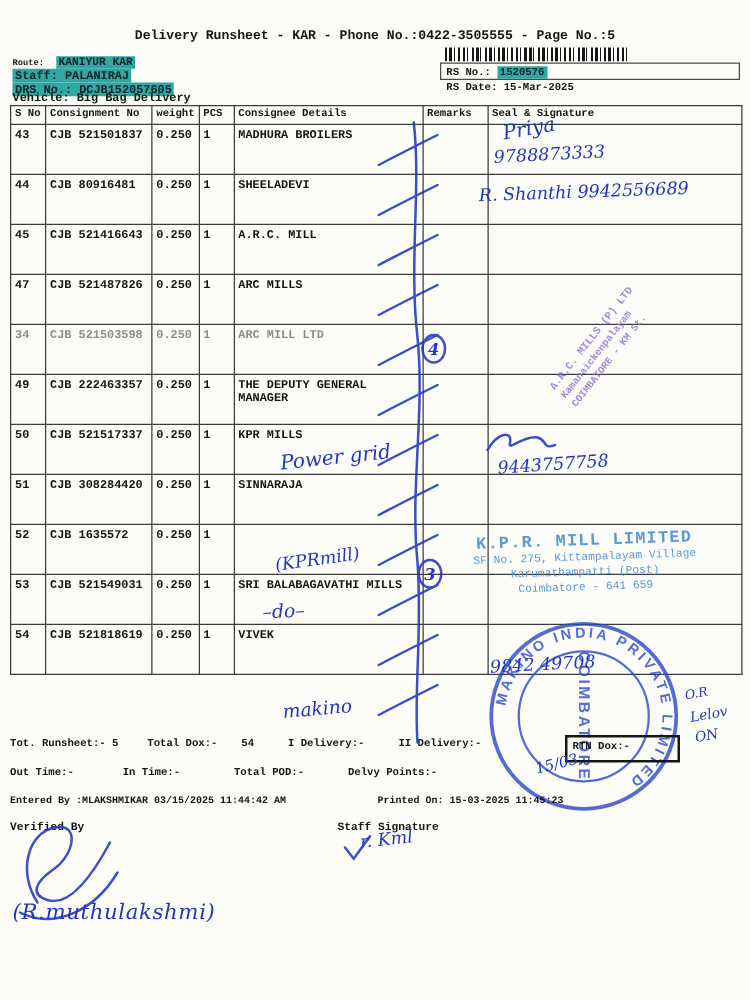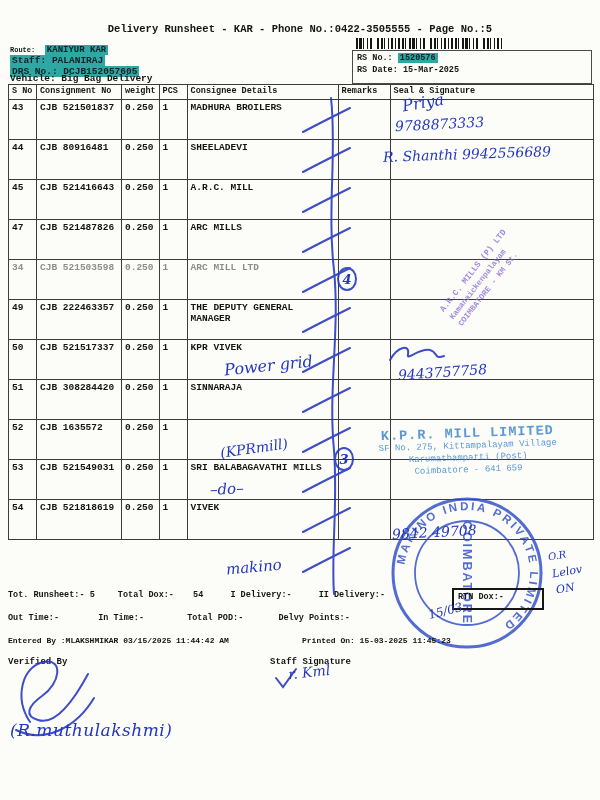"RS No.: 1520576" div.abs { height: 34px -> 14px }
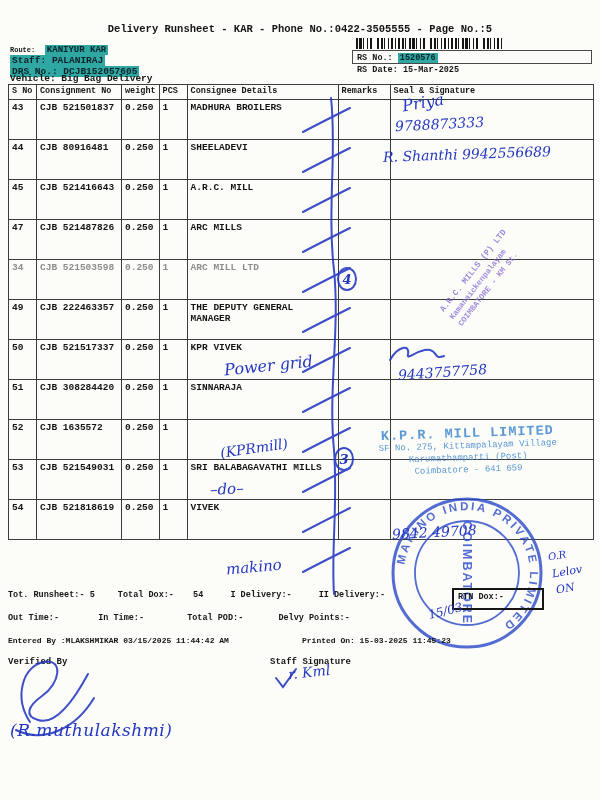"KPR VIVEK" td { text: VIVEK -> MILLS }
